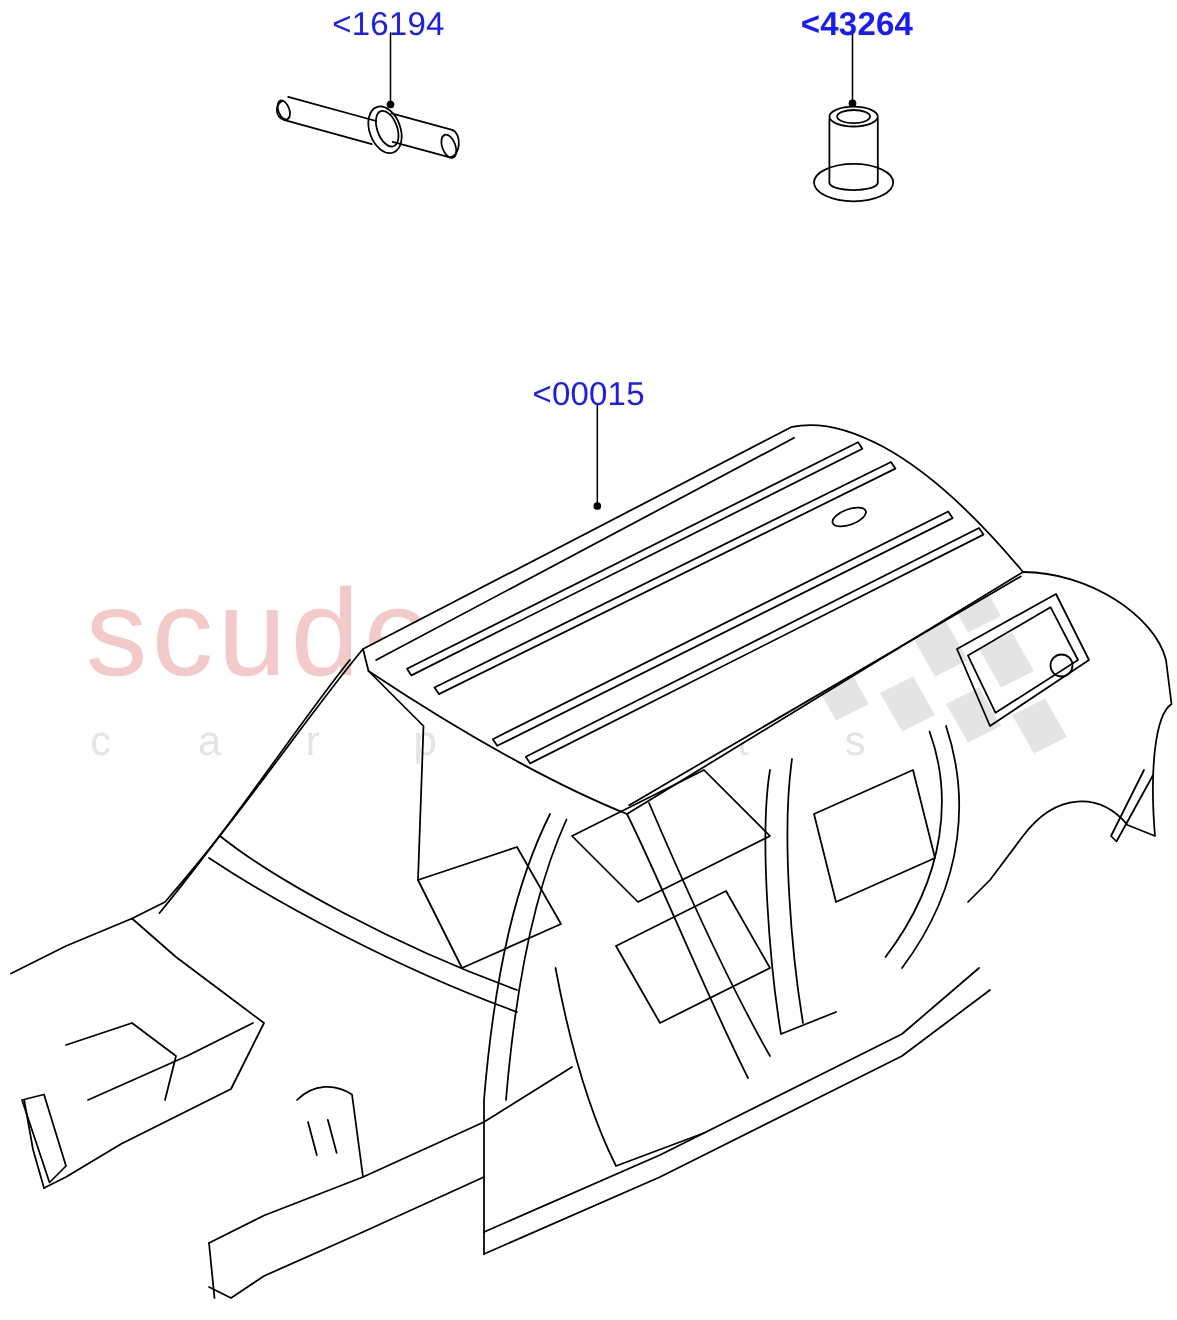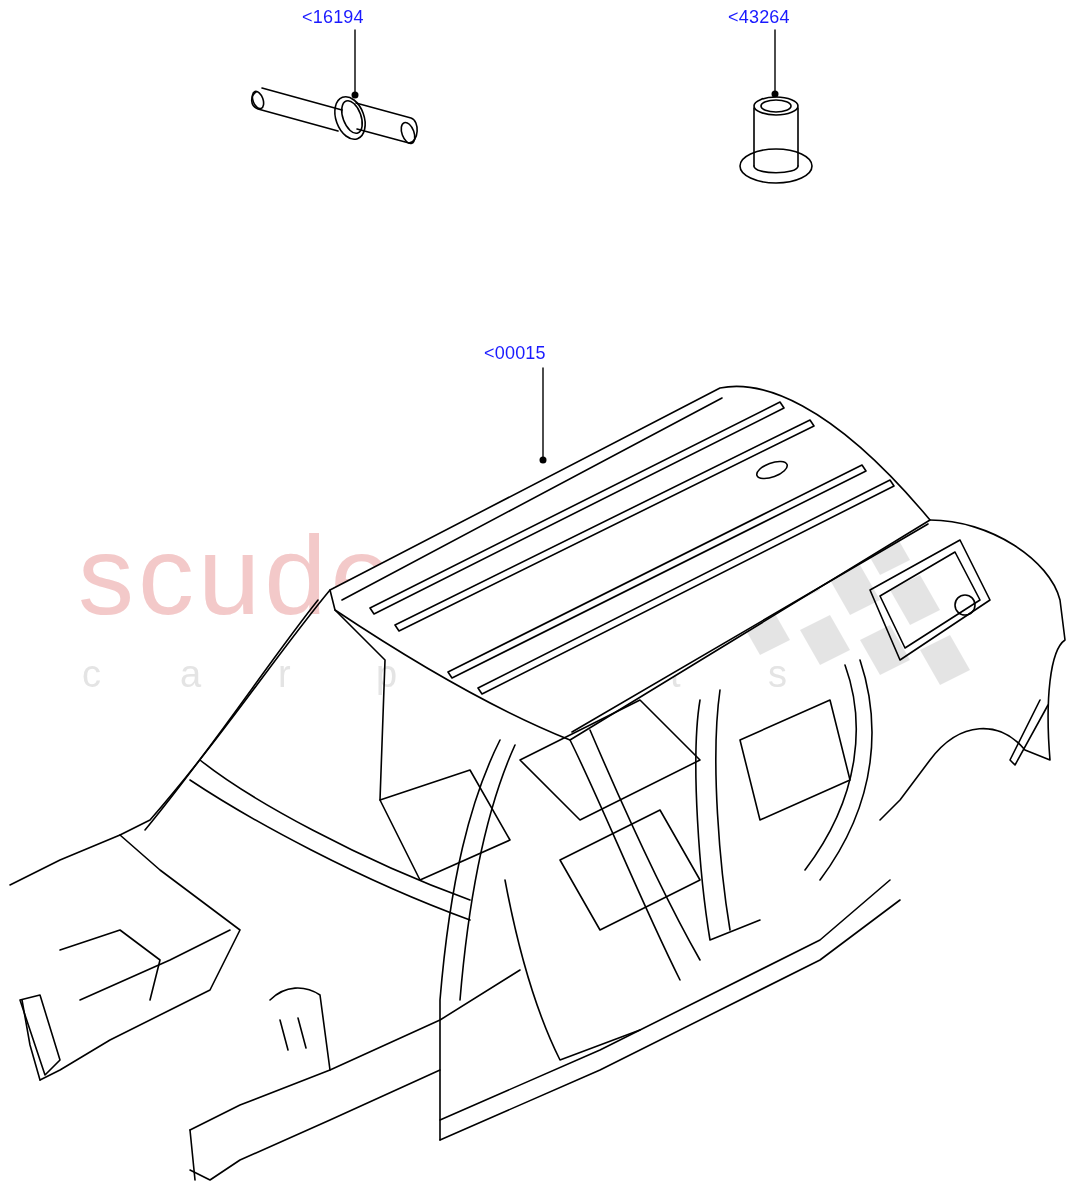"<16194" .callout { font-size: 18px -> 30px }
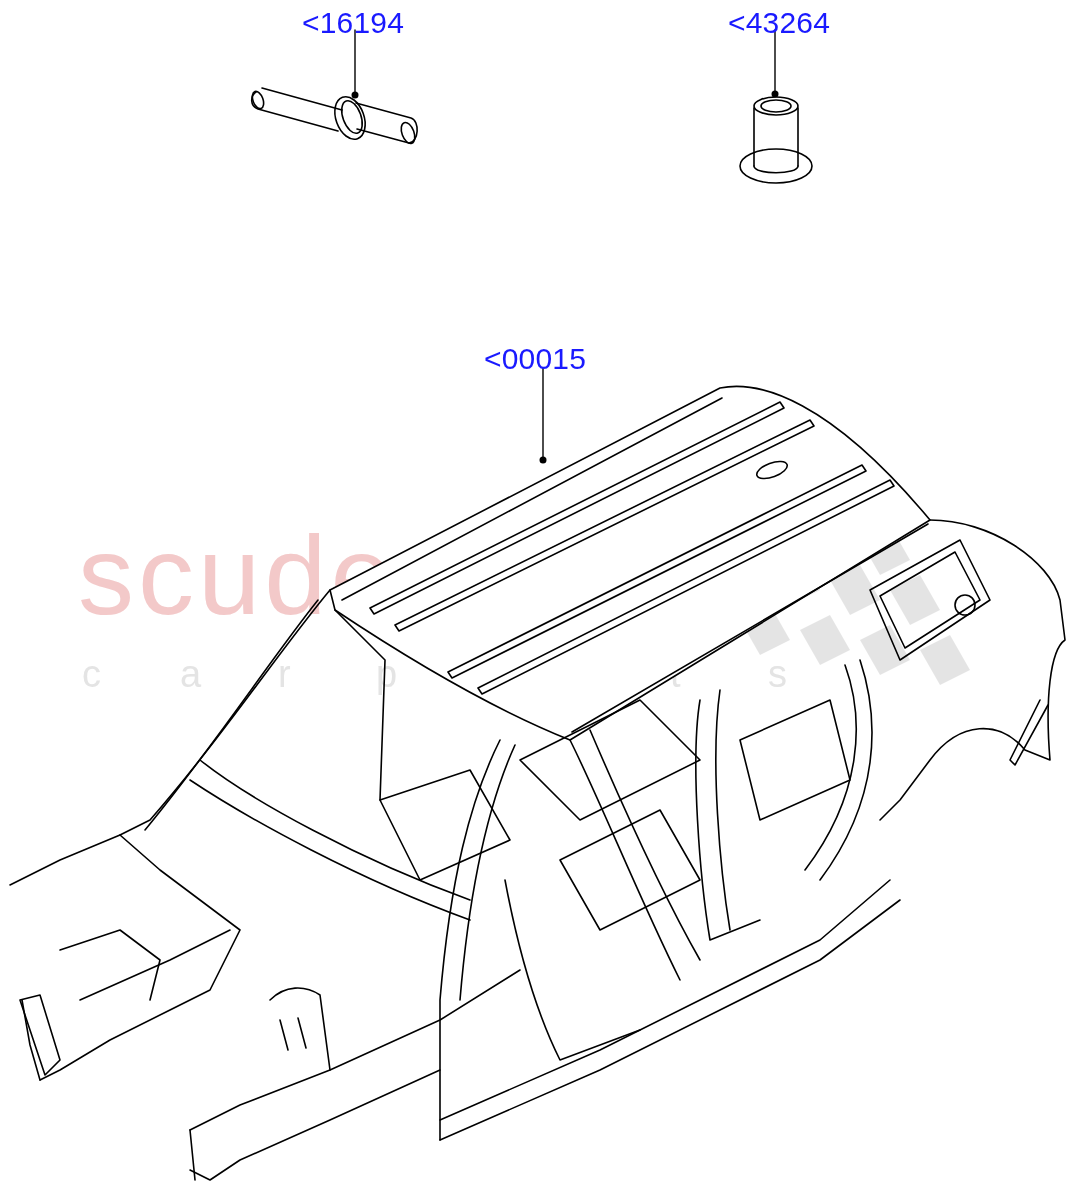"<43264" div.callout { font-weight: none -> bold }
